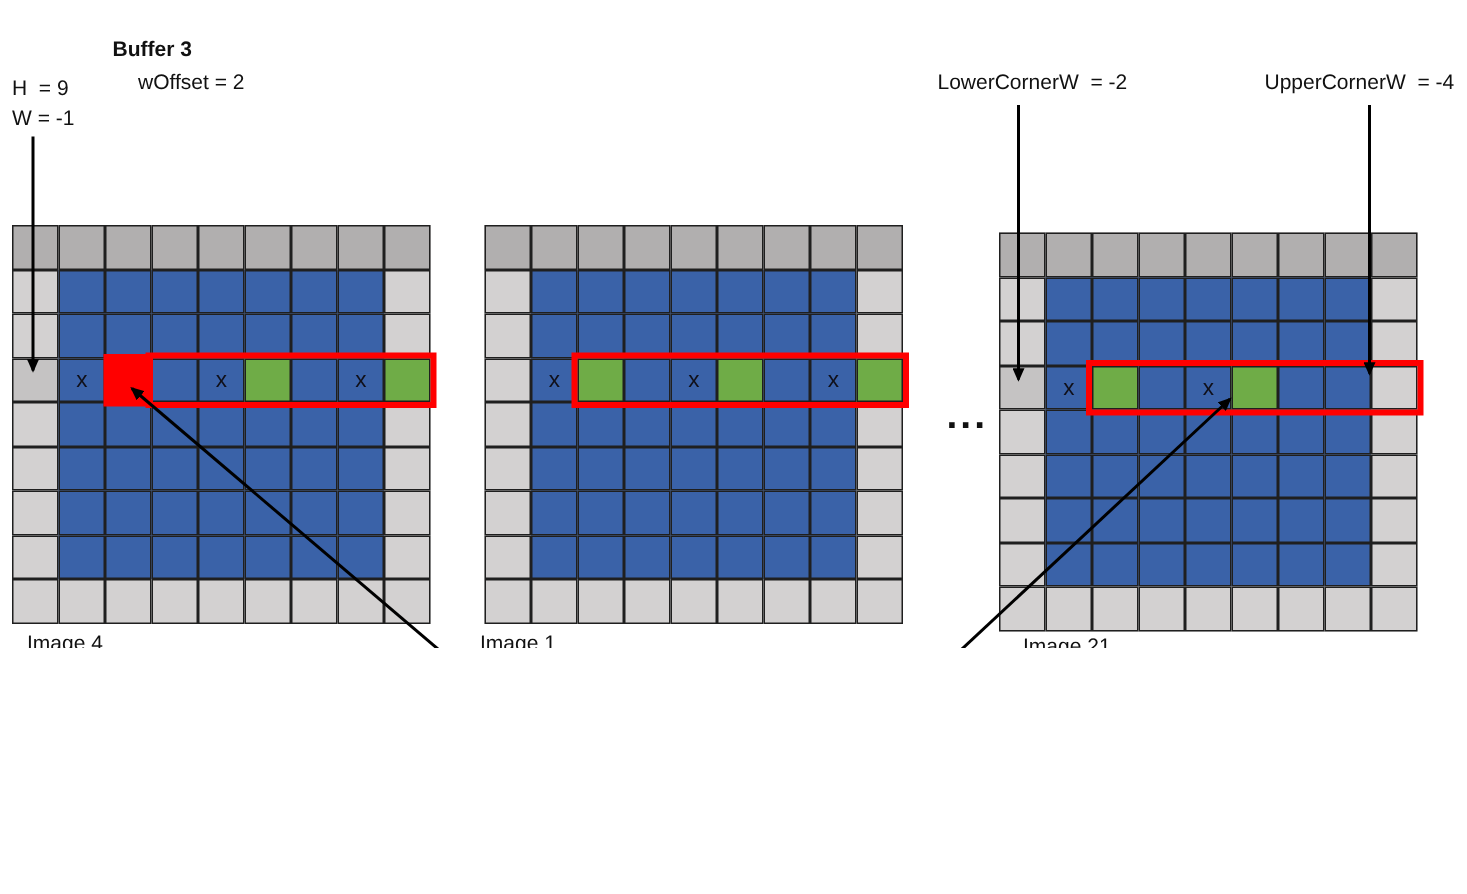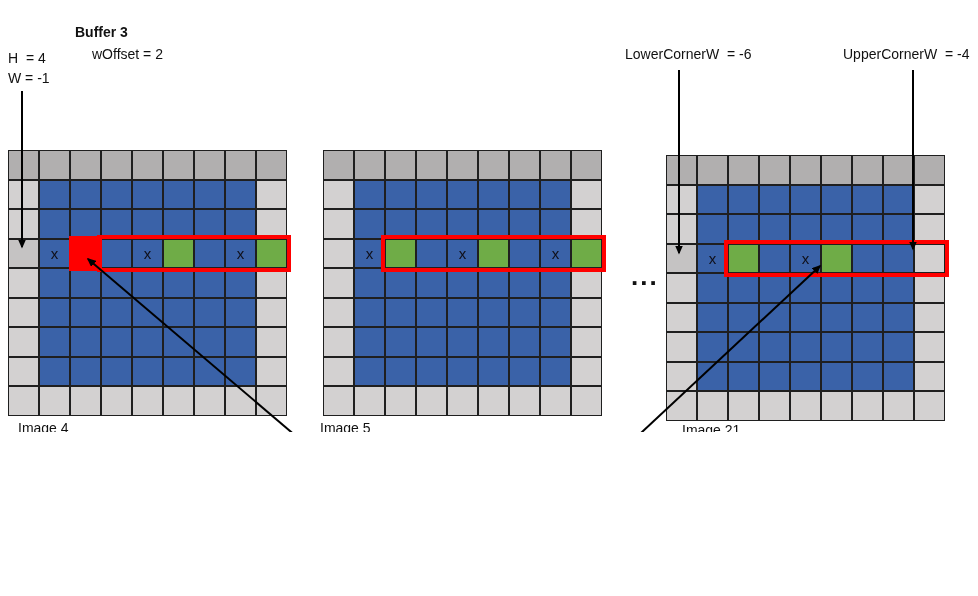"H = 4" div.lbl { text: 4 -> 9 }
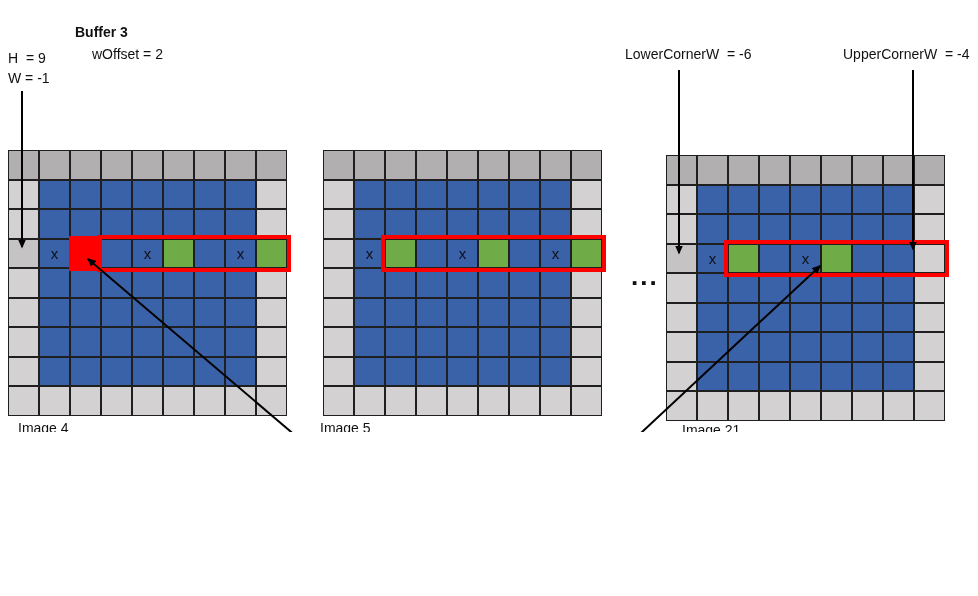"LowerCornerW = -6" div.lbl { text: -6 -> -2 }
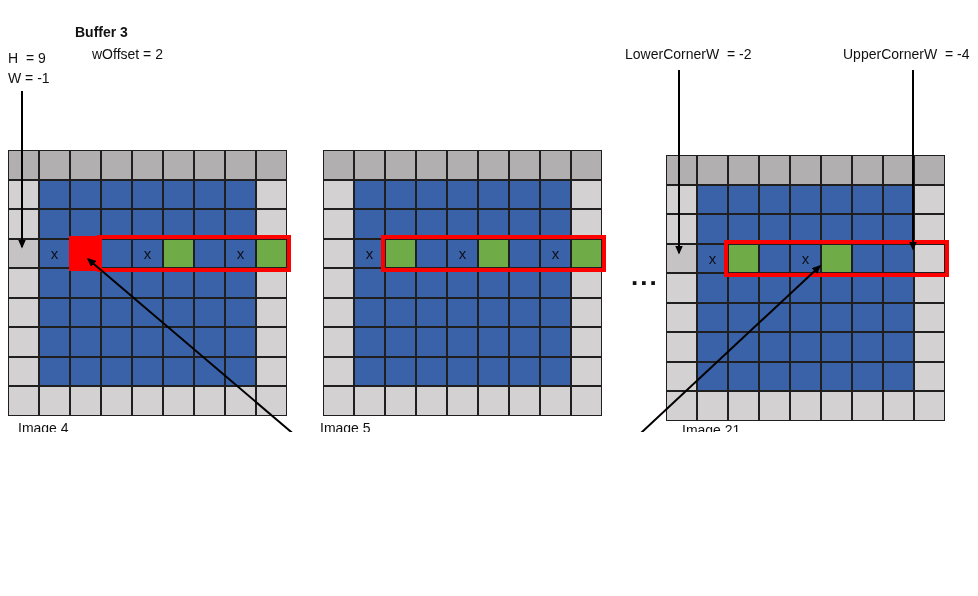"Image 5" div.lbl { text: 5 -> 1 }
